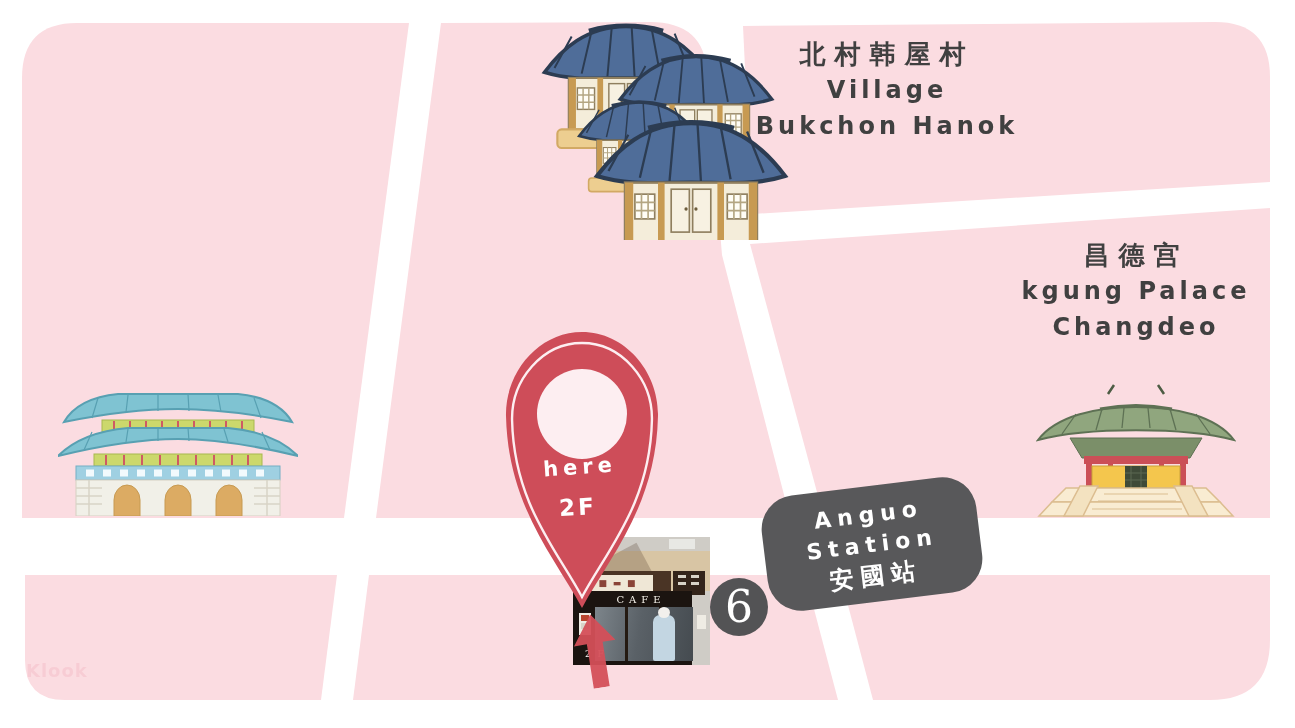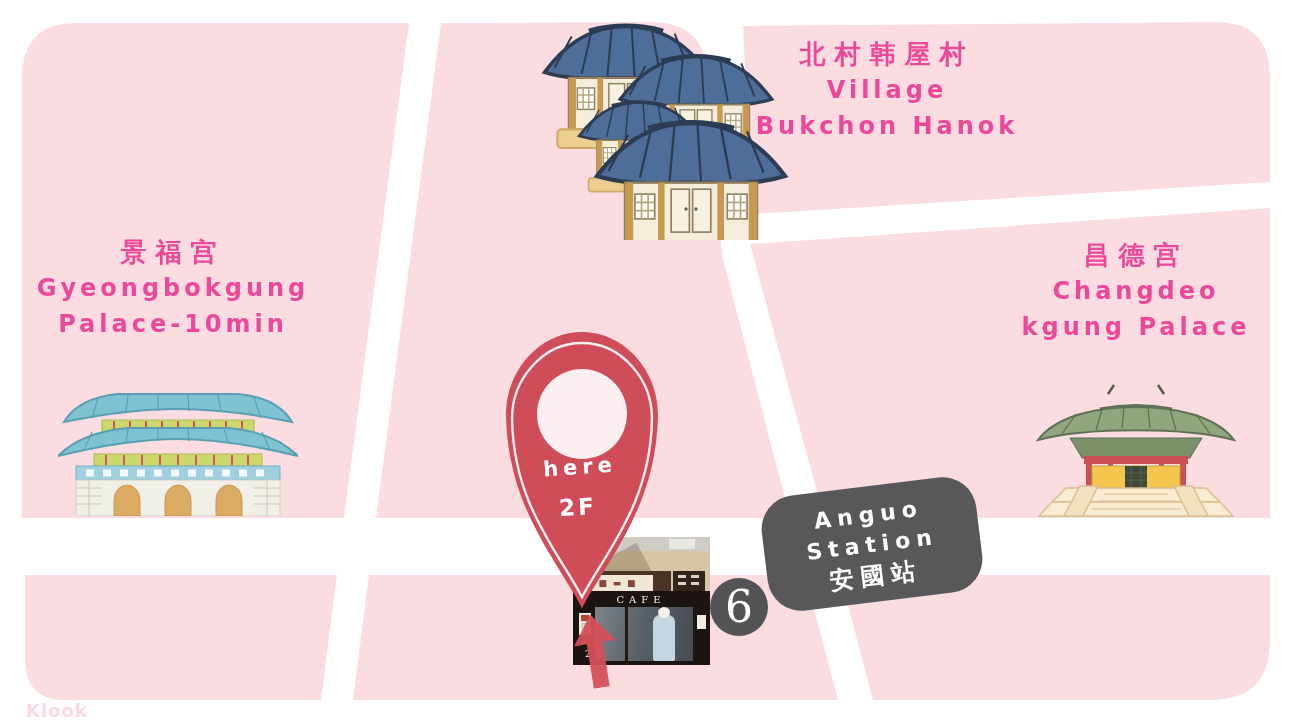"北村韩屋村" .lm-text { color: #ec4899 -> #404040 }
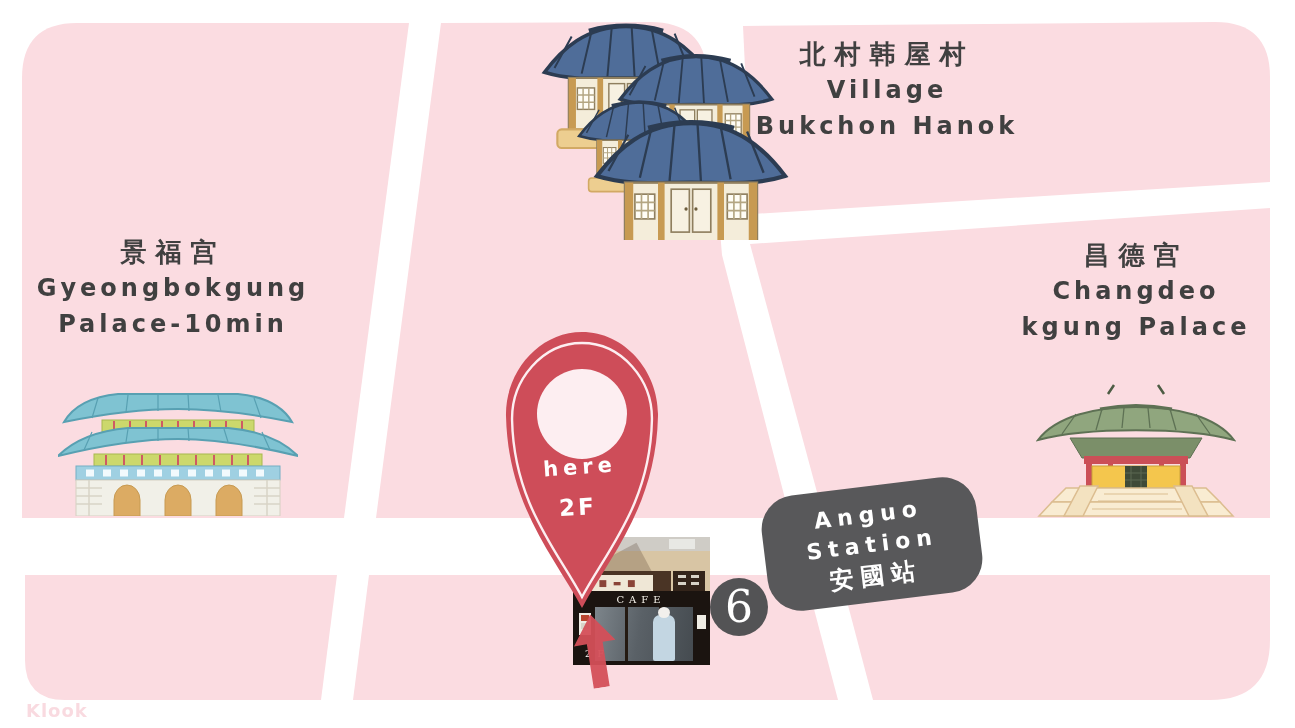"景福宫" div.lm-text { html: <div> <div>景福宫</div> <div>Gyeongbokgung</div> <div>Palace-10min</div> </div> -> none }
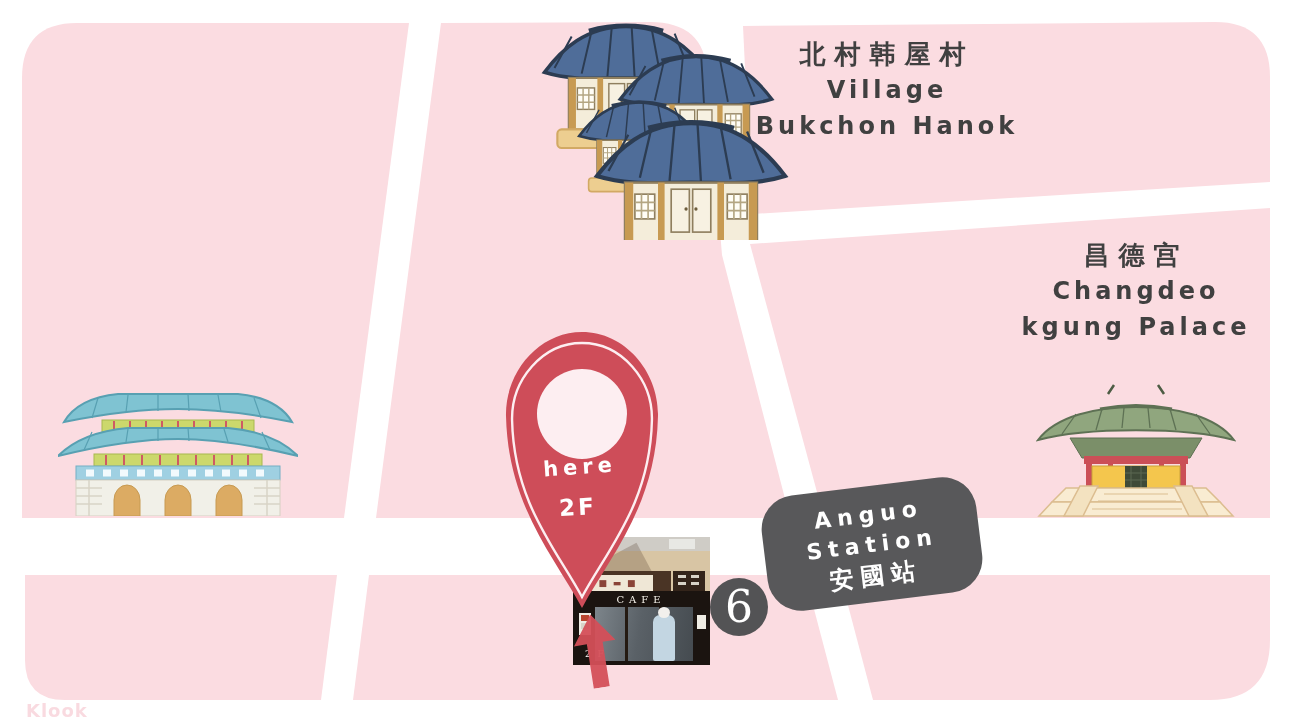"Changdeo" div.en { order: before "kgung Palace" -> after "kgung Palace" }
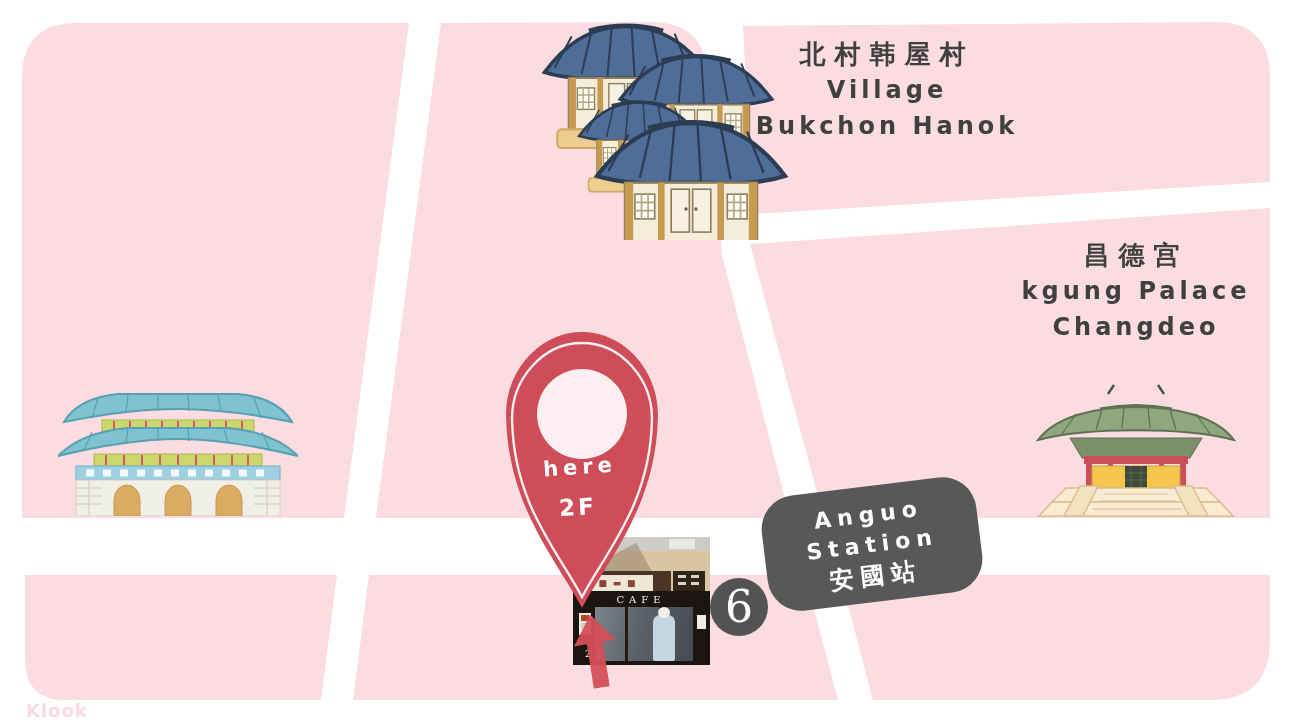"CAFE" .ph-store { padding-left: 36px -> none }
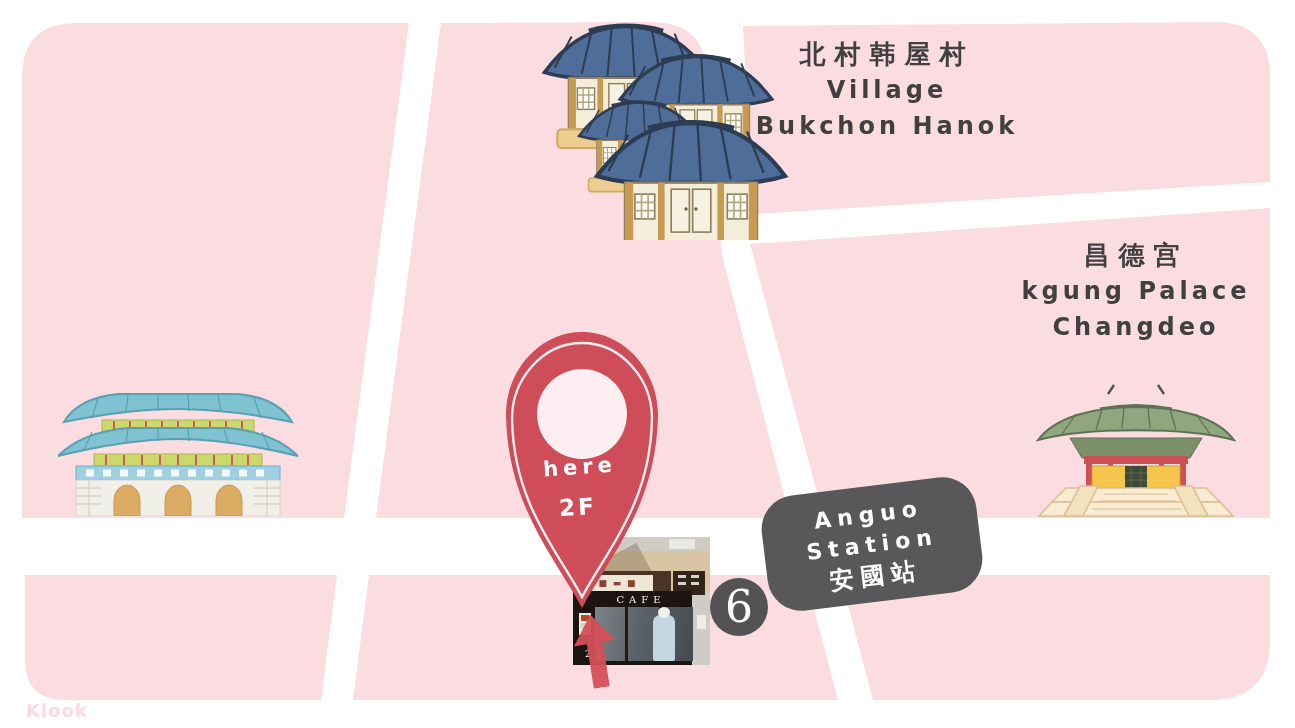"Klook" .wm { top: 700px -> 660px }
